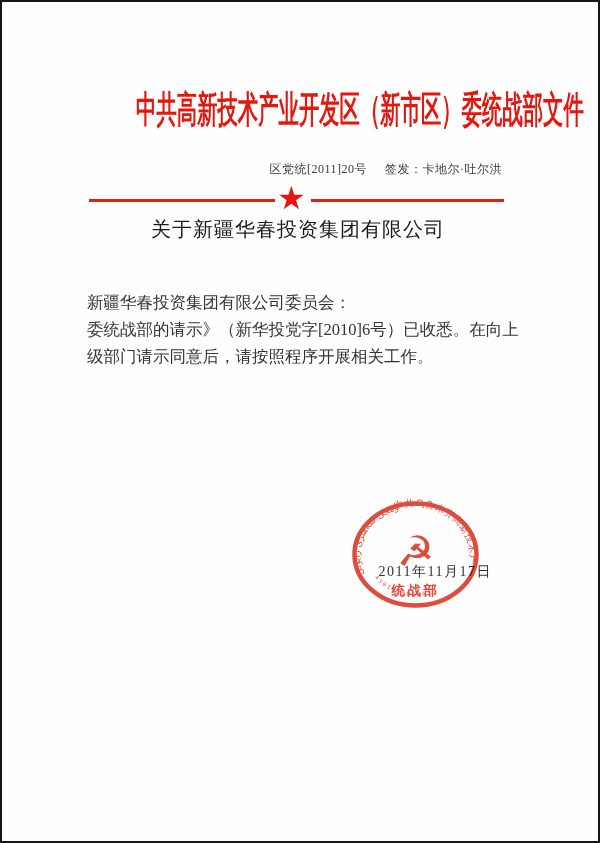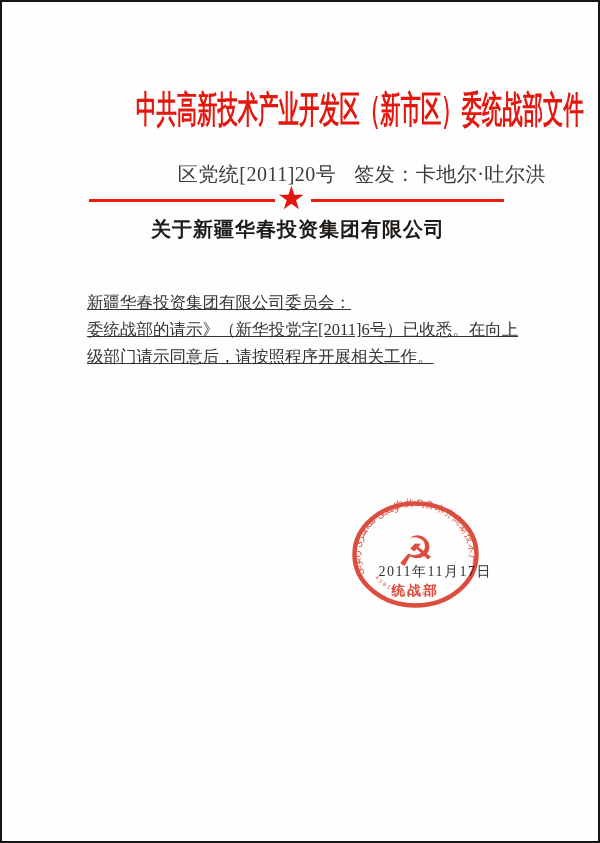"区党统[2011]20号 签发：卡地尔·吐尔洪" .doc-line { font-size: 20px -> 12px; padding-left: 44px -> none }
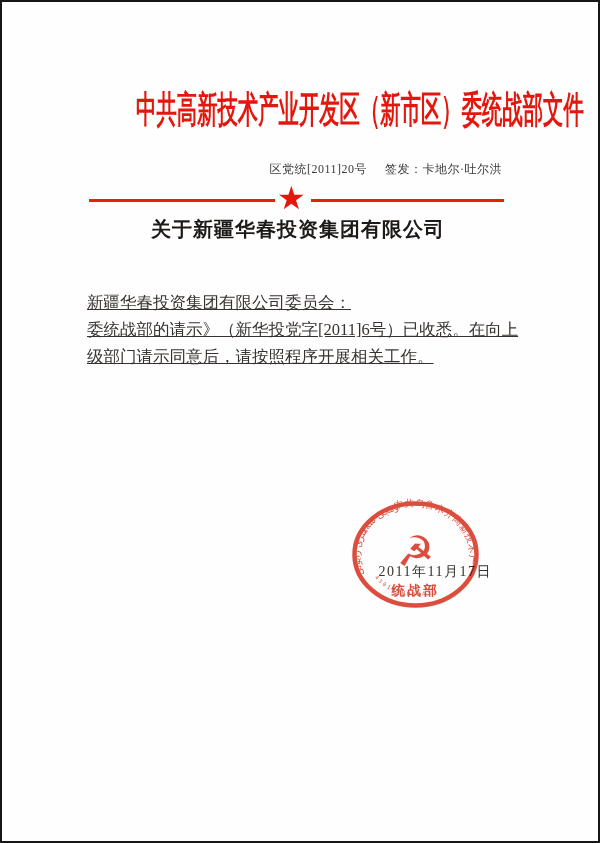"关于新疆华春投资集团有限公司" .doc-title { font-weight: bold -> normal }
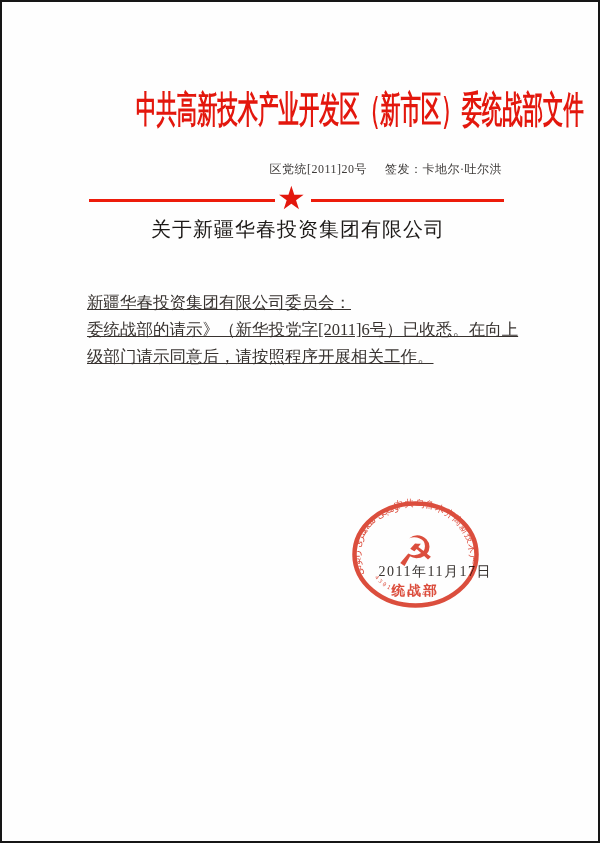"新疆华春投资集团有限公司委员会：" .body-line { text-decoration: underline -> none }
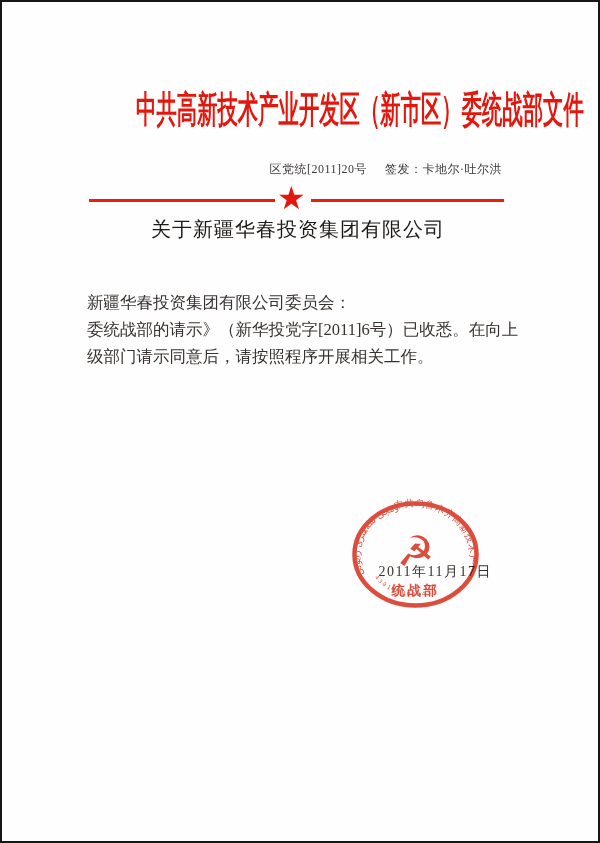"委统战部的请示》（新华投党字[2011]6号）已收悉。在向上" div.body-line { text: 2011 -> 2010 }
